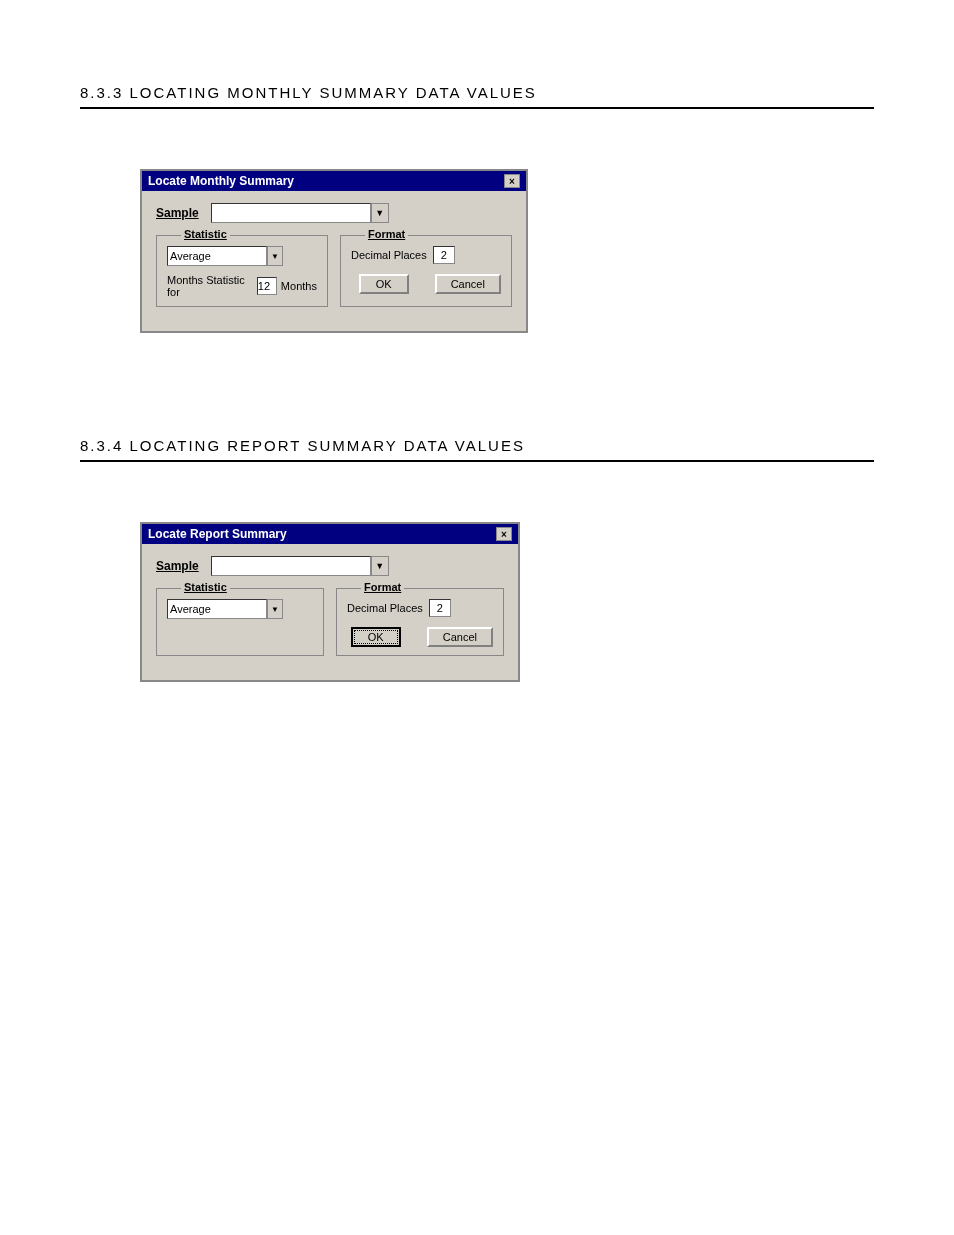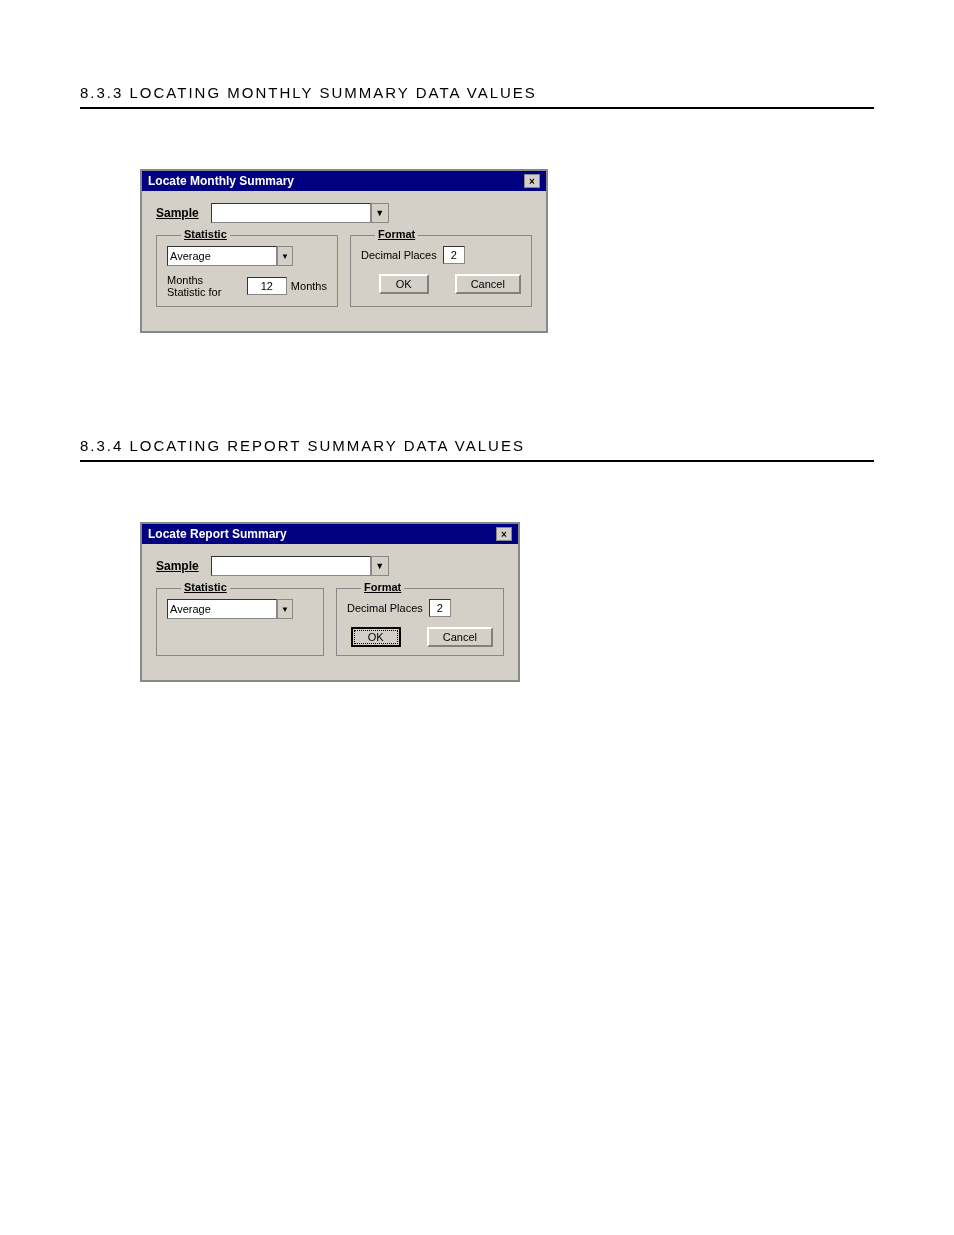"Average" .select-field { width: 110px -> 100px }
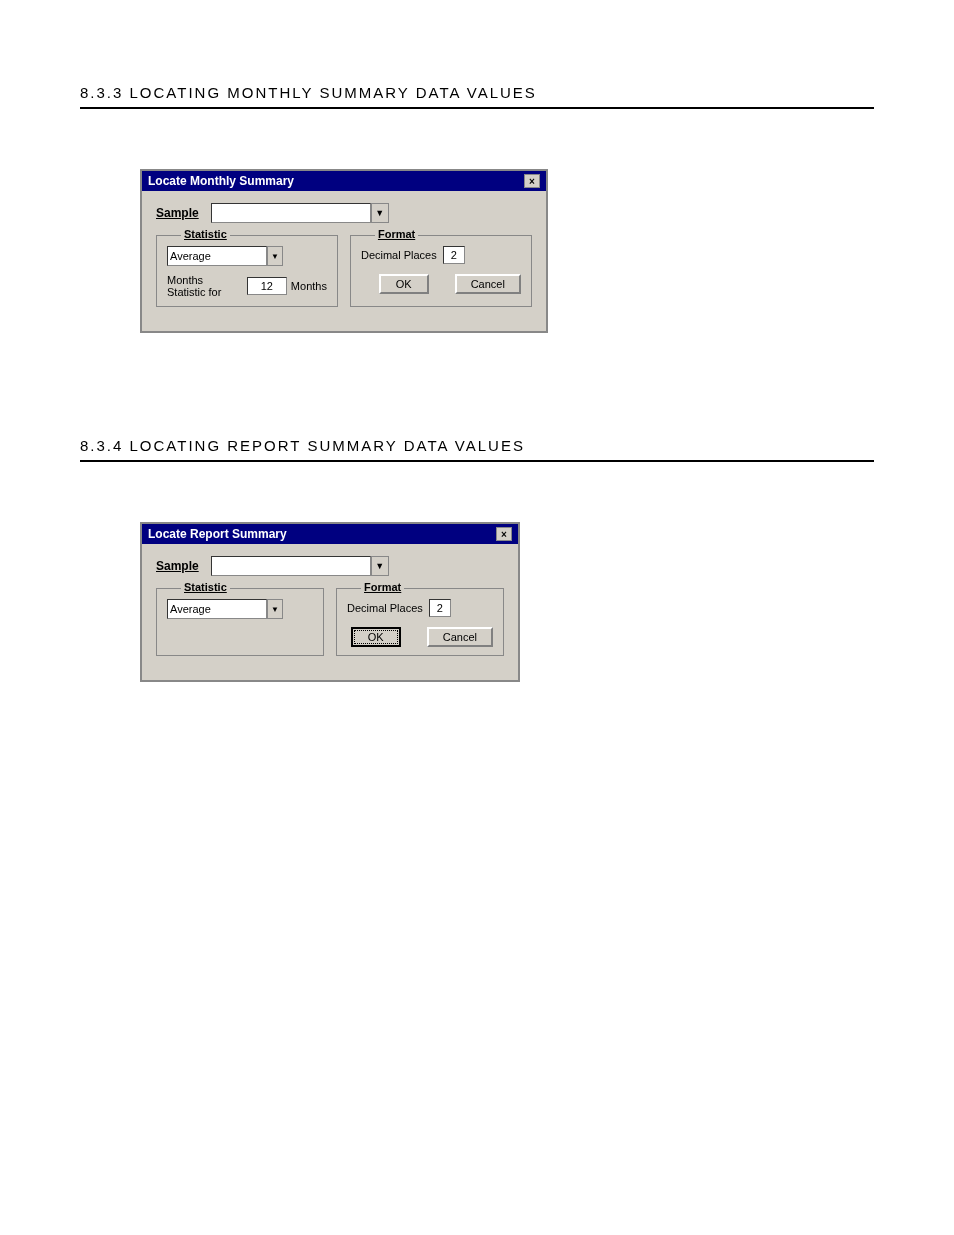"12" .locate-input { text-align: center -> left; width: 40px -> 20px }
